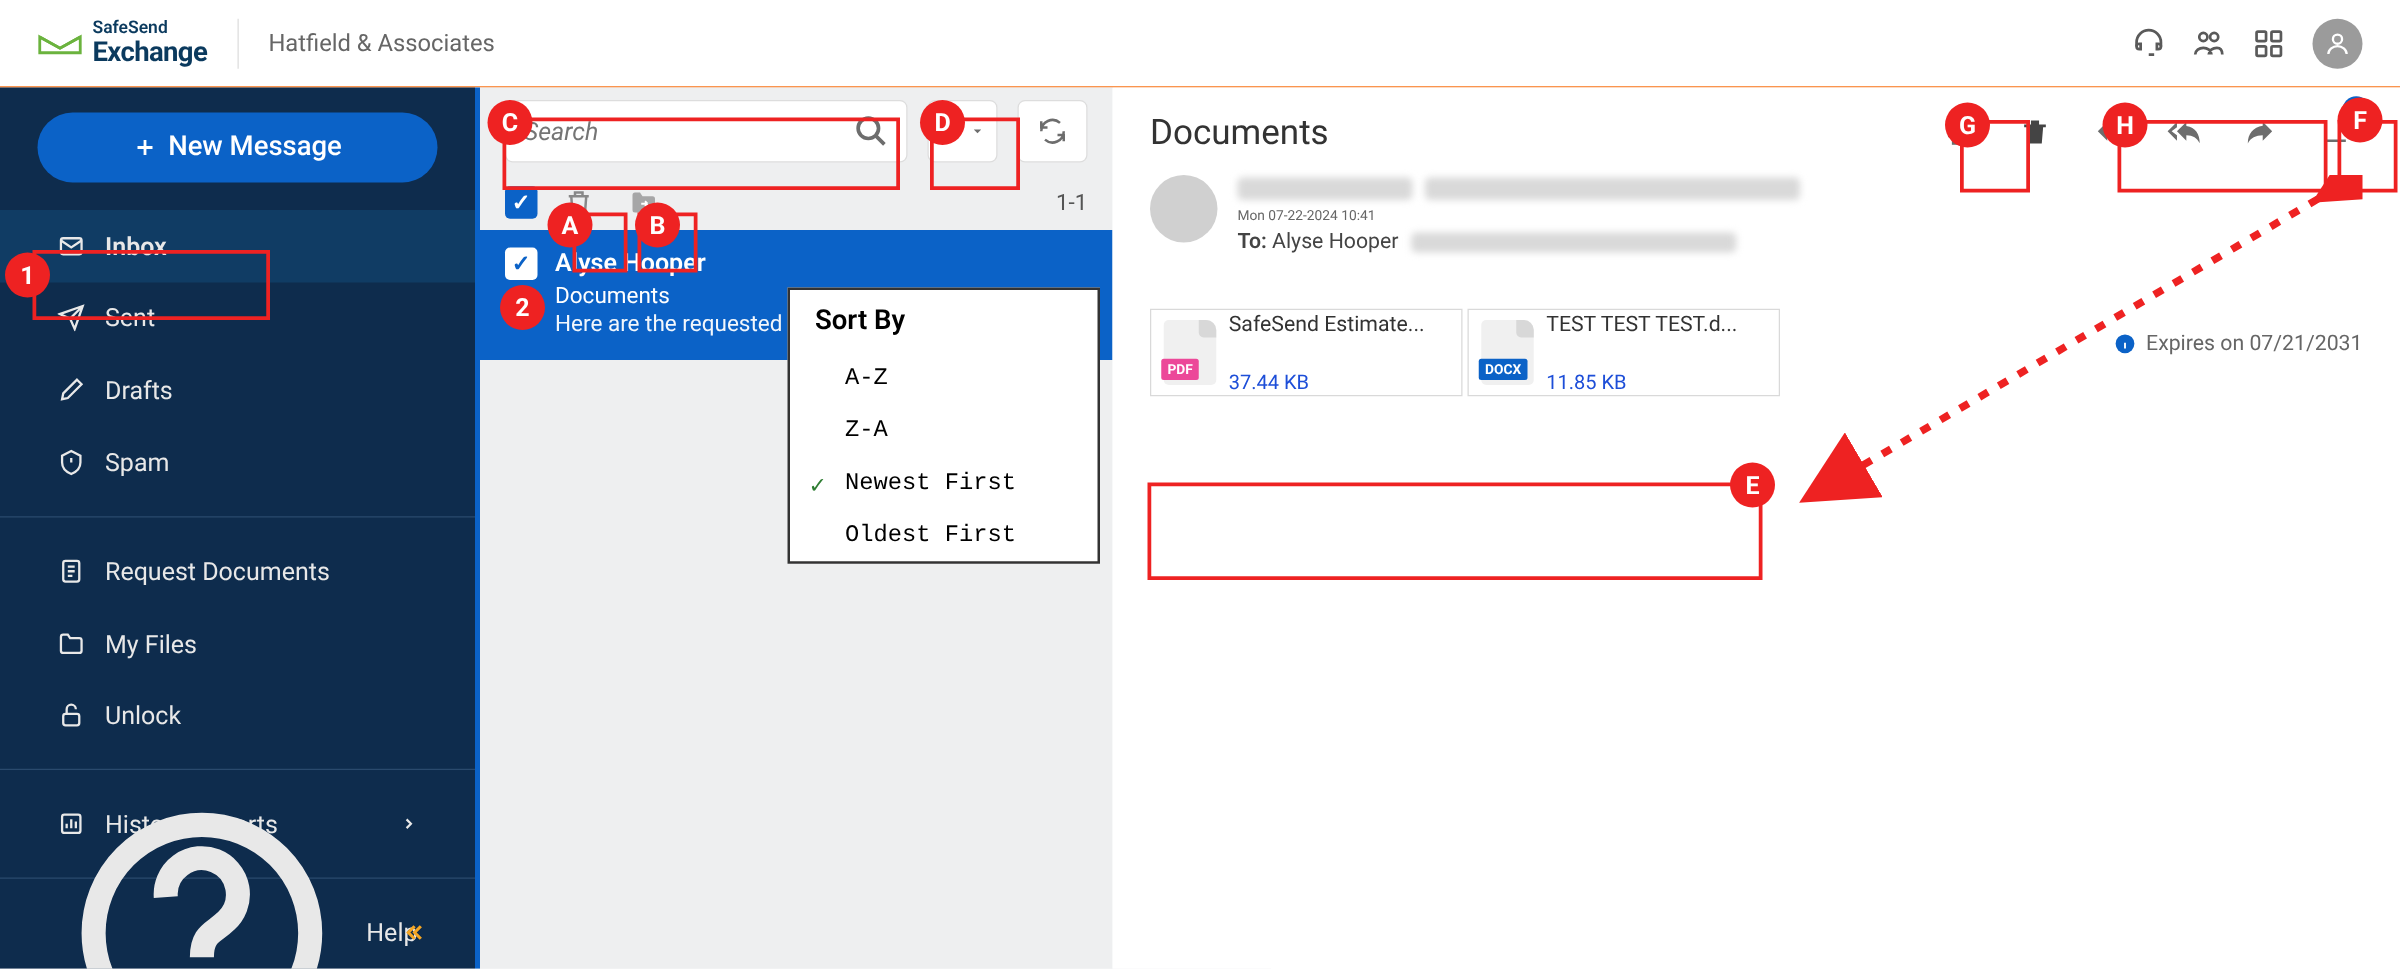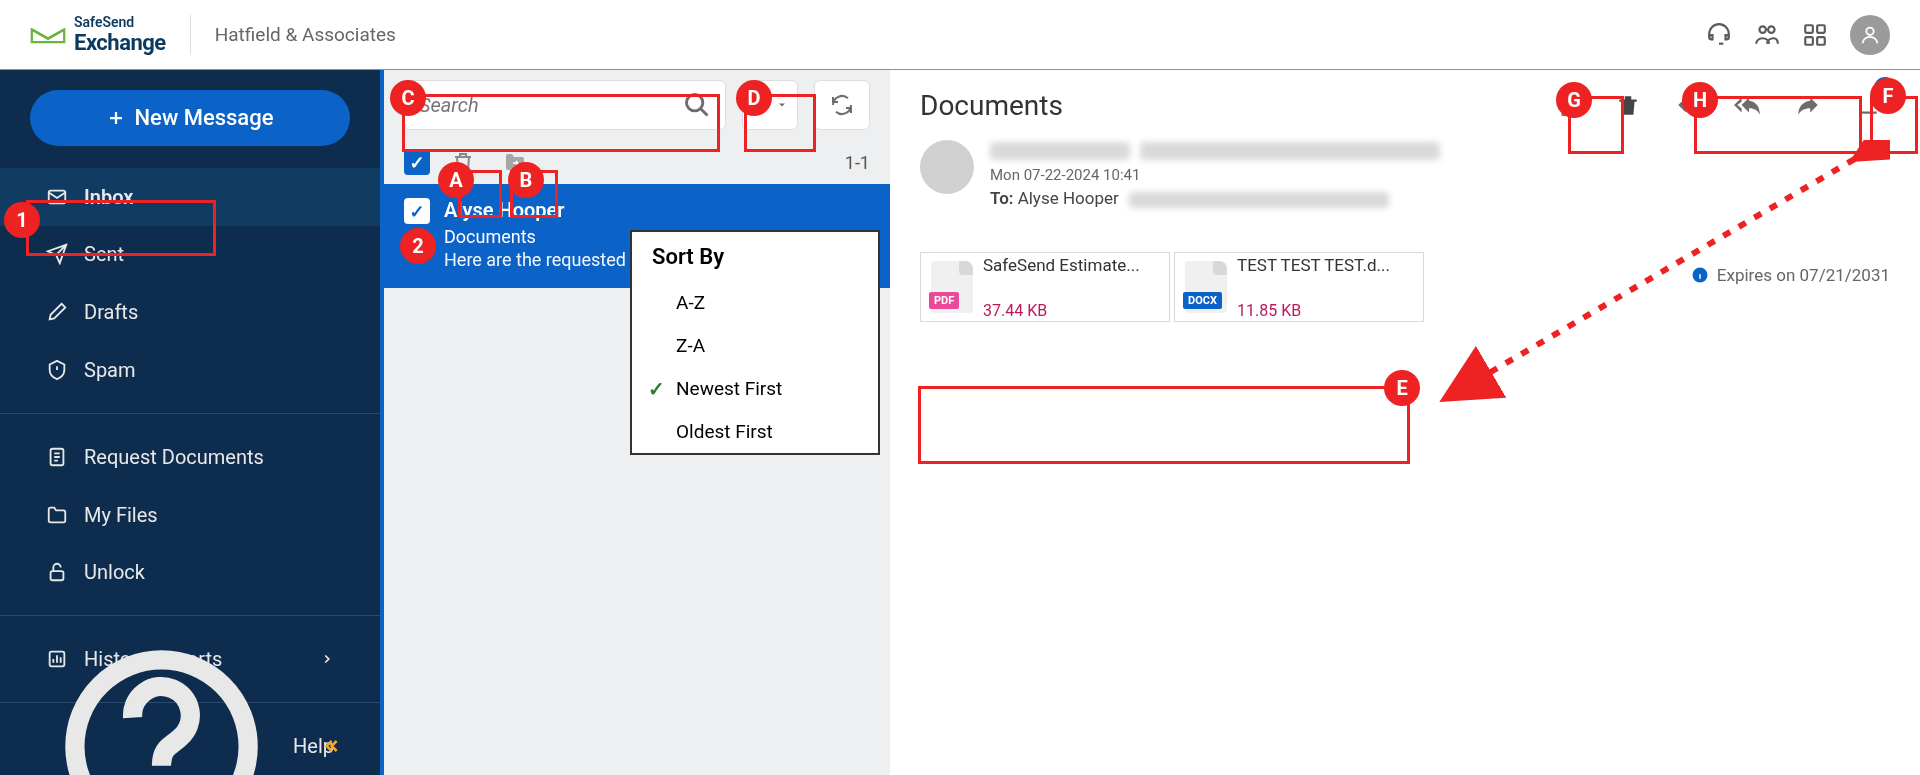"Mon 07-22-2024 10:41" .meta-date { font-size: 15px -> 11px }
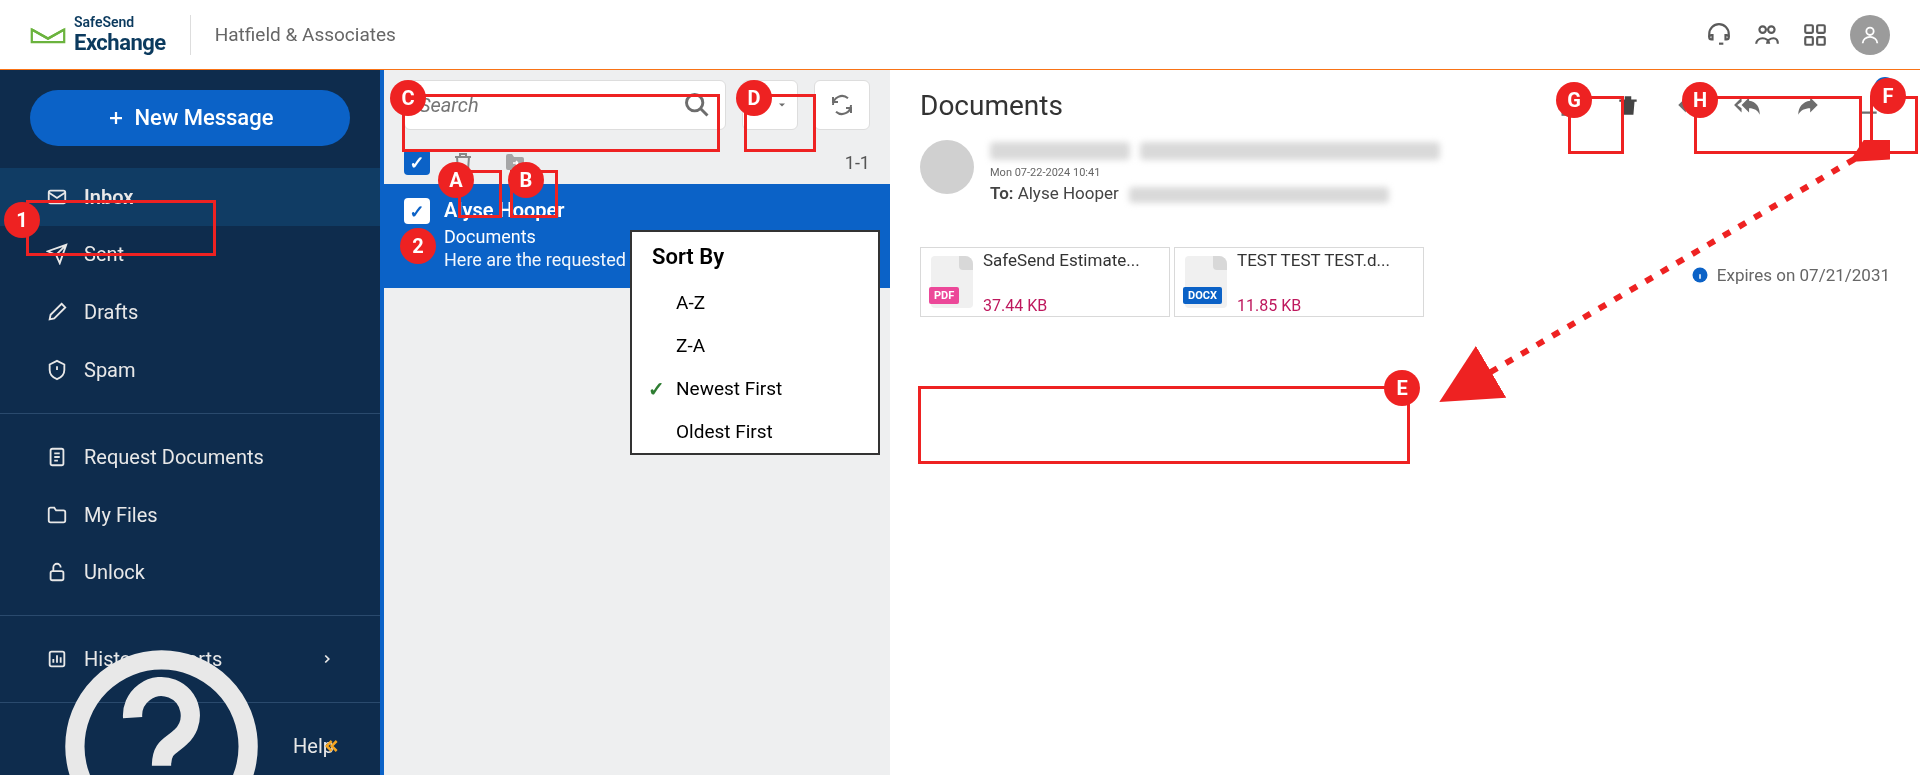"A-Z" .sort-option { font-family: none -> Liberation Mono, monospace }
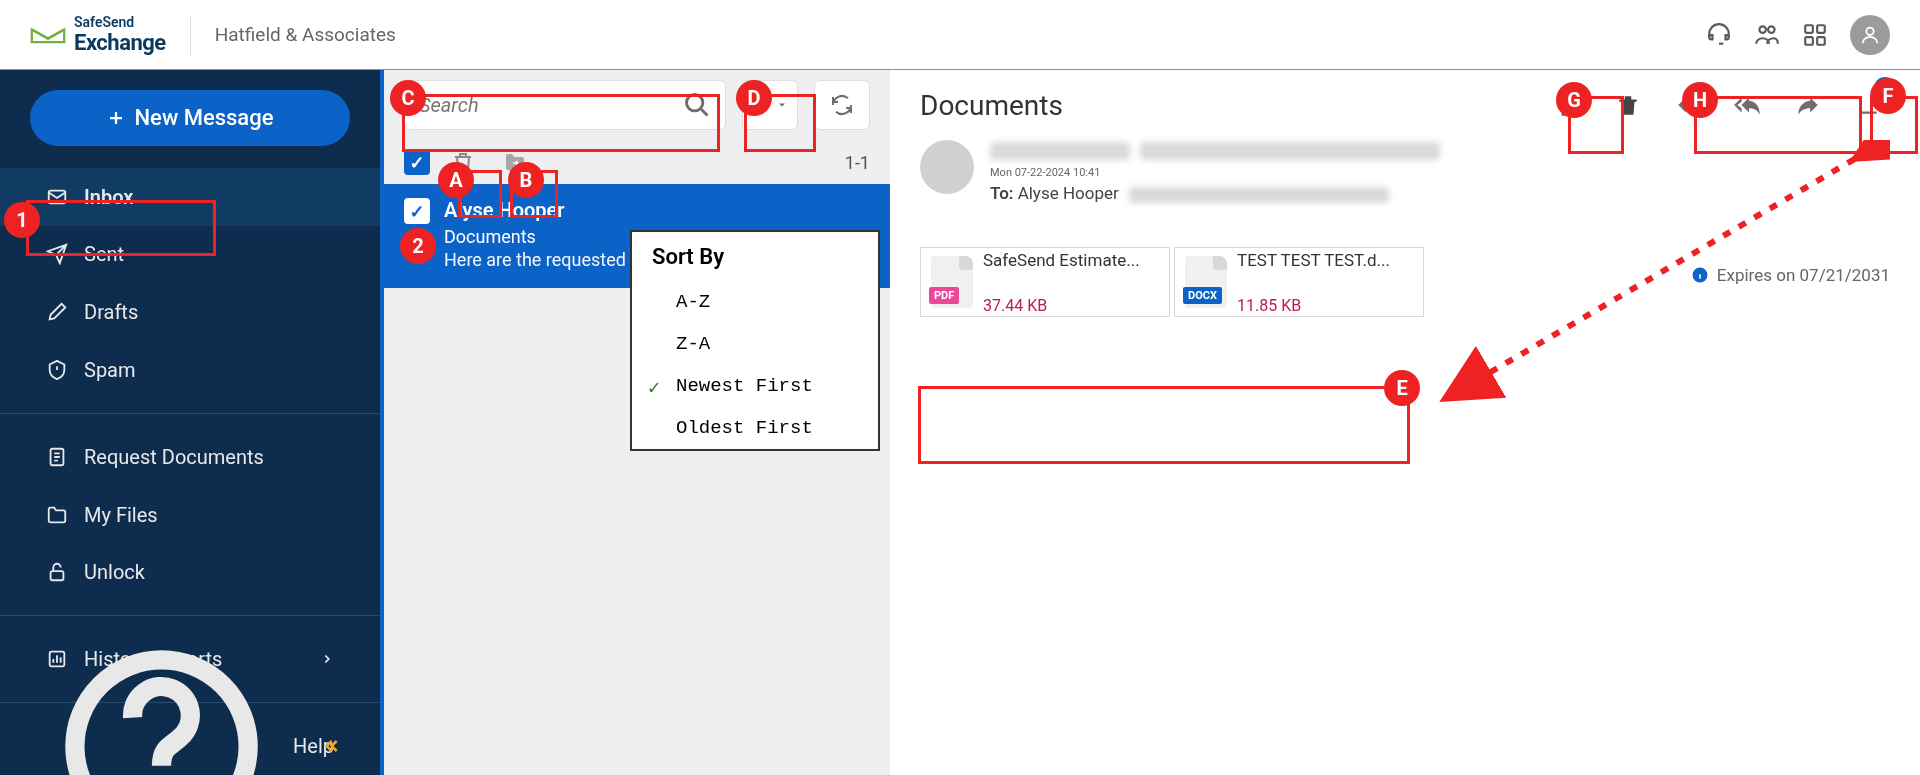"37.44 KB" .attach-size { color: #be185d -> #1d4ed8 }
